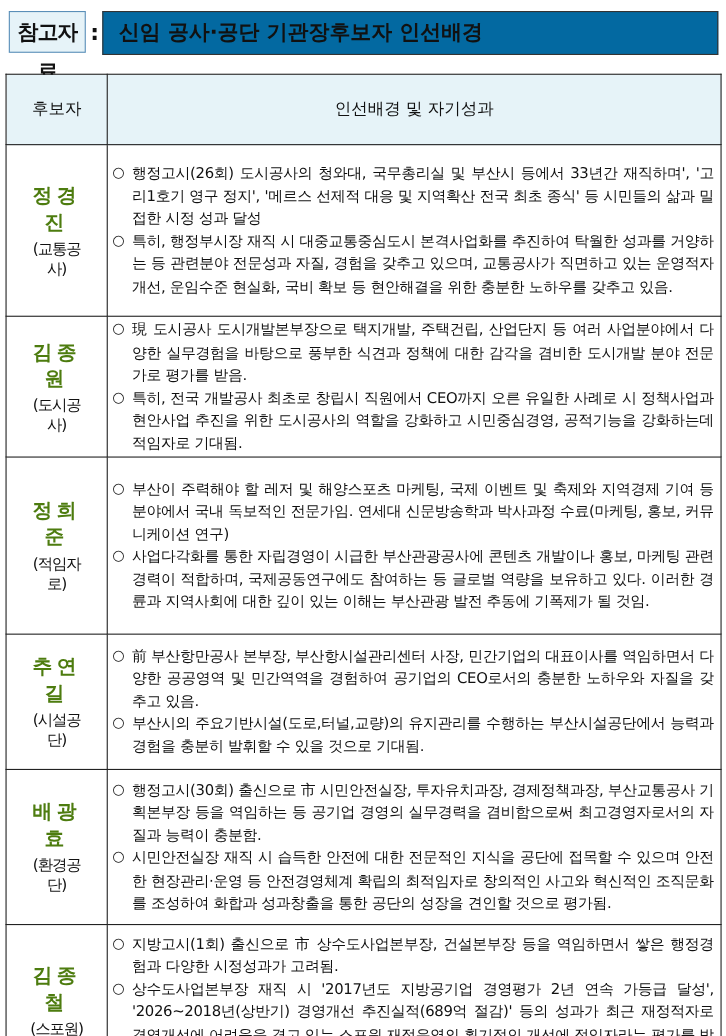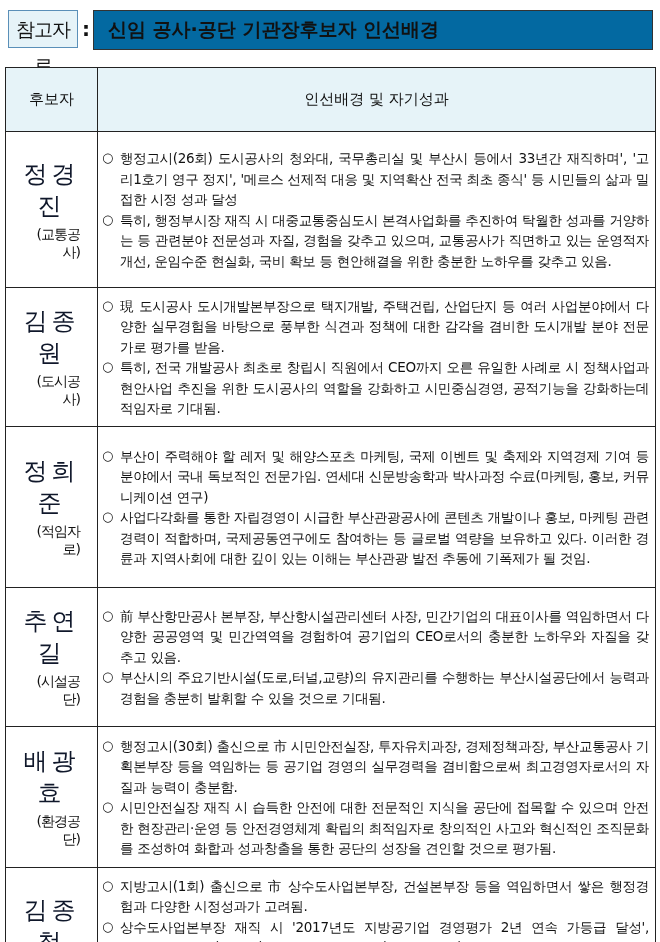"참고자료" .ref-box { font-weight: normal -> bold }
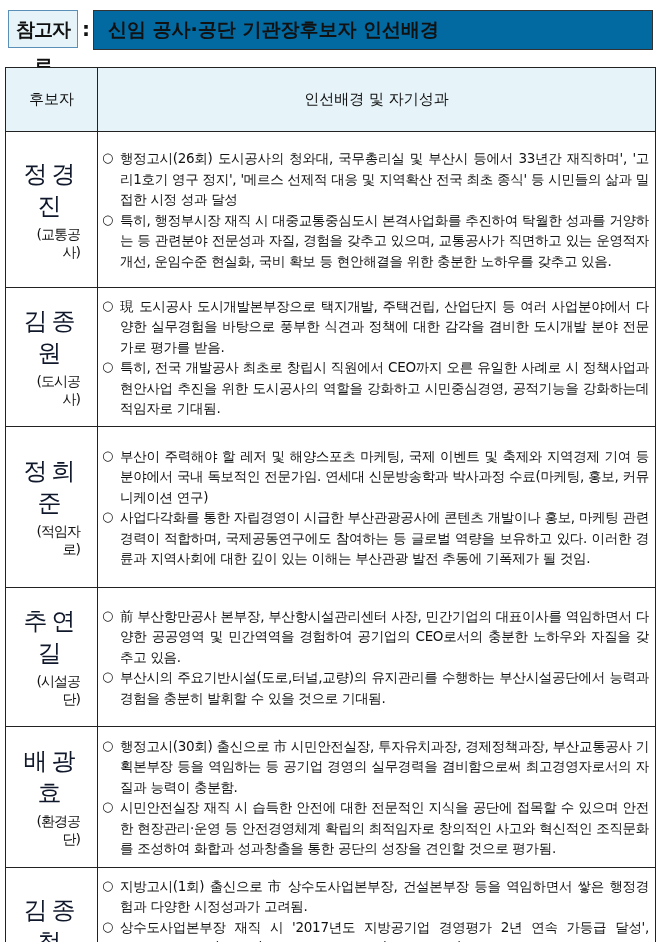"정경진" .cand-name { color: #0f172a -> #4d7c0f; font-size: 24px -> 18px; font-weight: none -> bold }
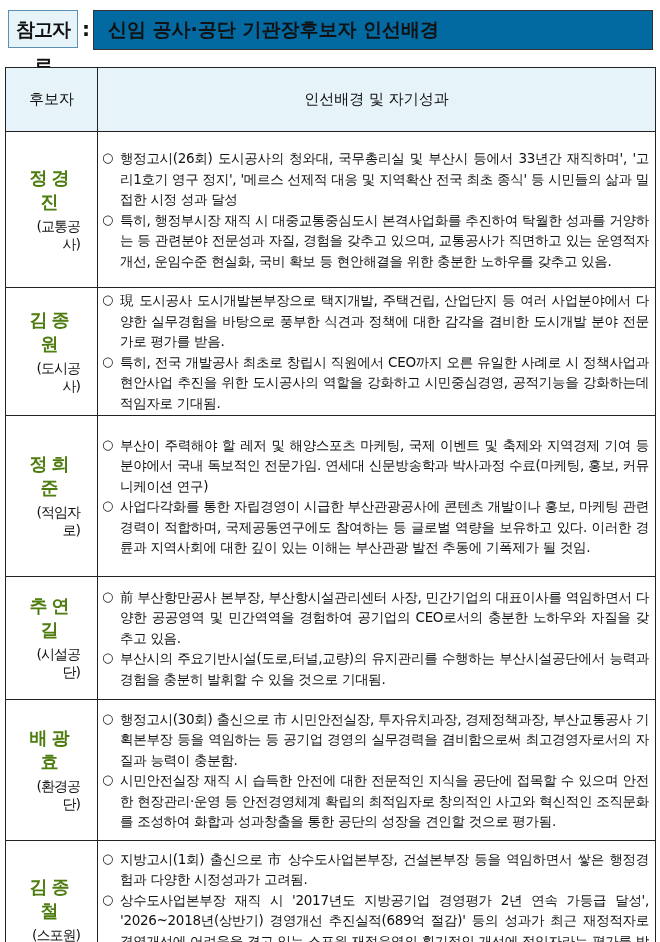"(교통공사)" .cand-org { text-align: right -> none }
